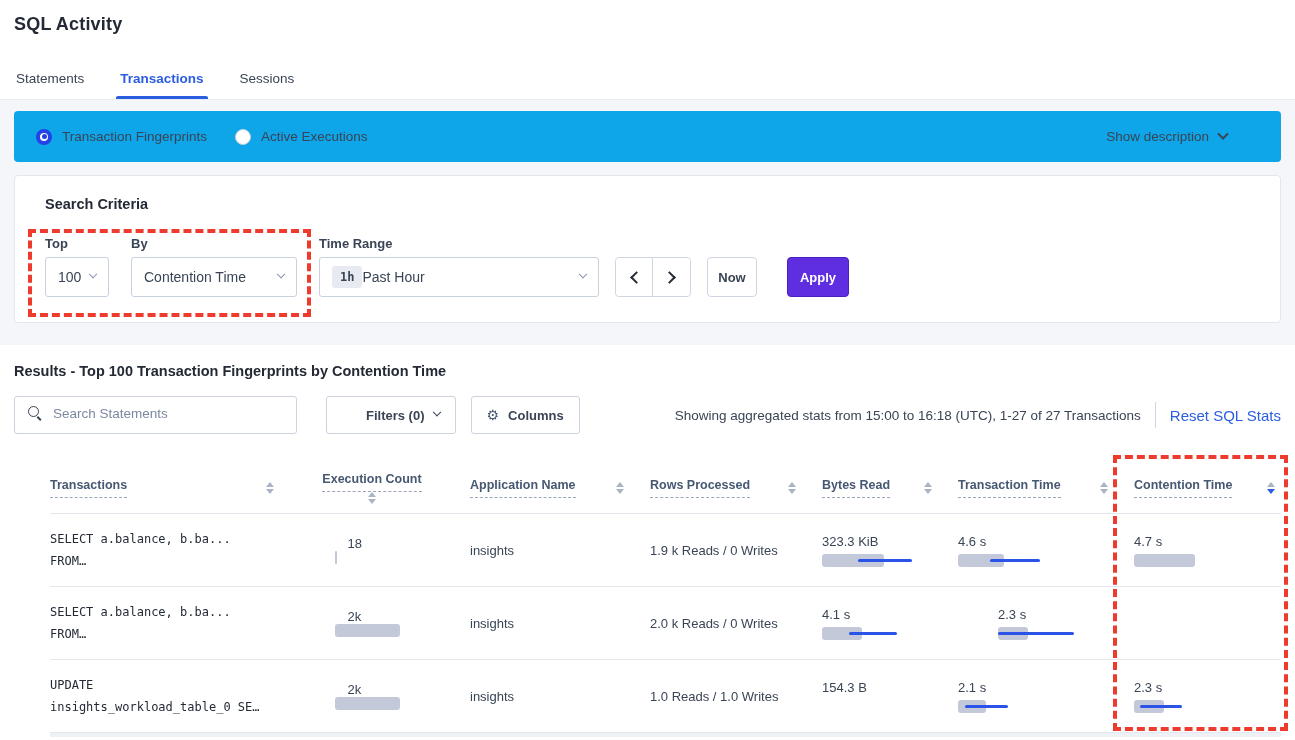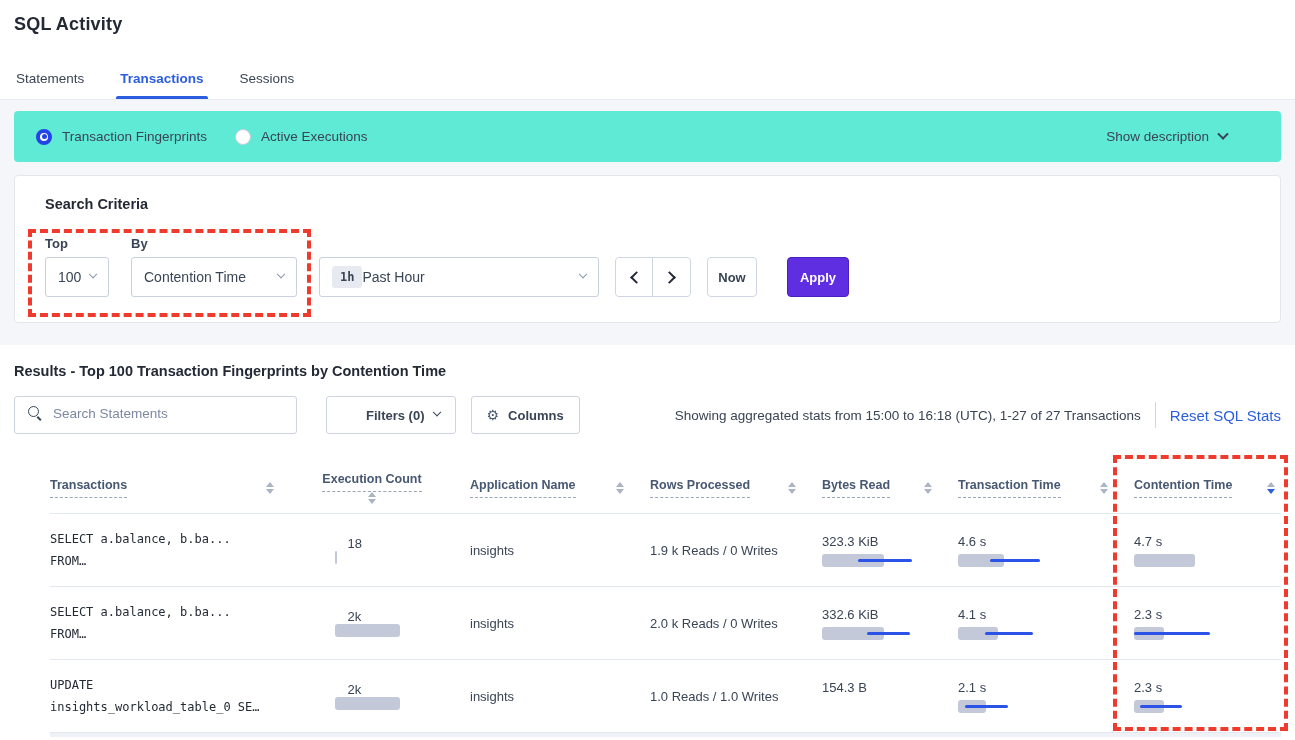"Transaction Fingerprints" .radio-bar { background: #5eead4 -> #0ea5e9 }
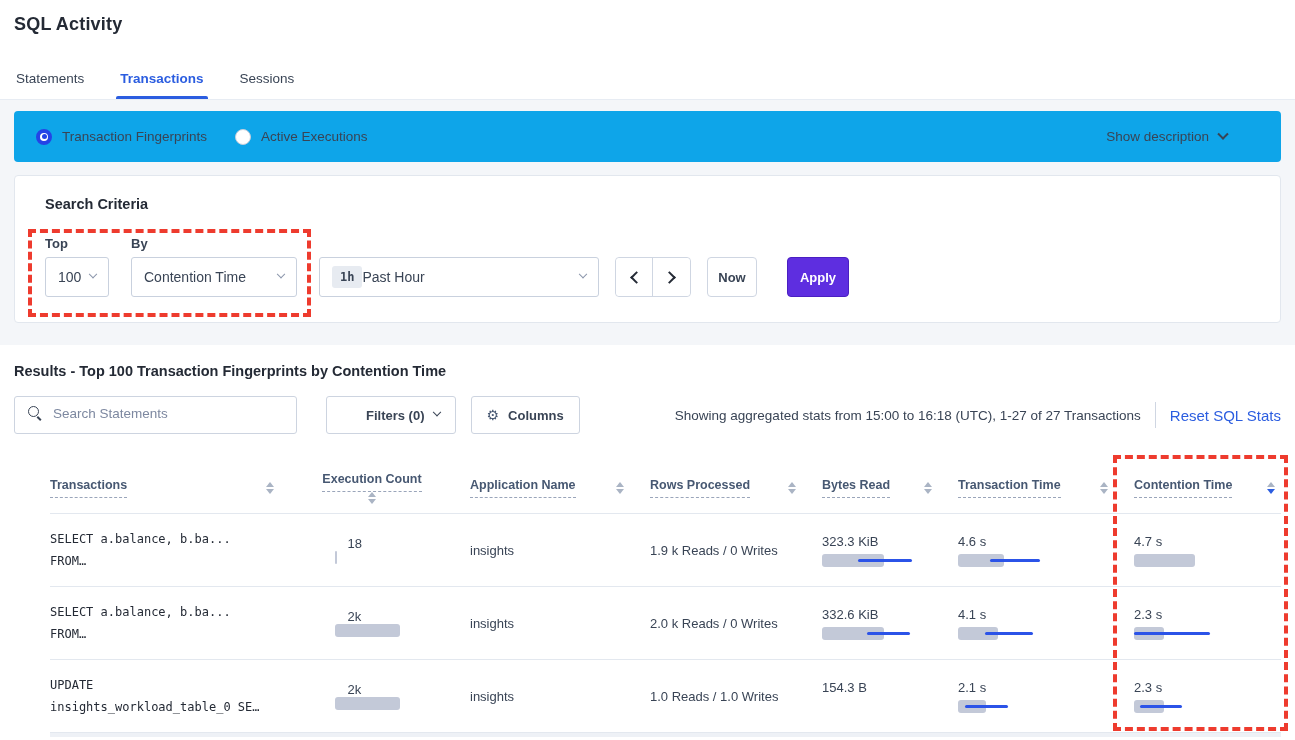"Time Range" span.field-label { html: none -> <span>Time Range</span> }
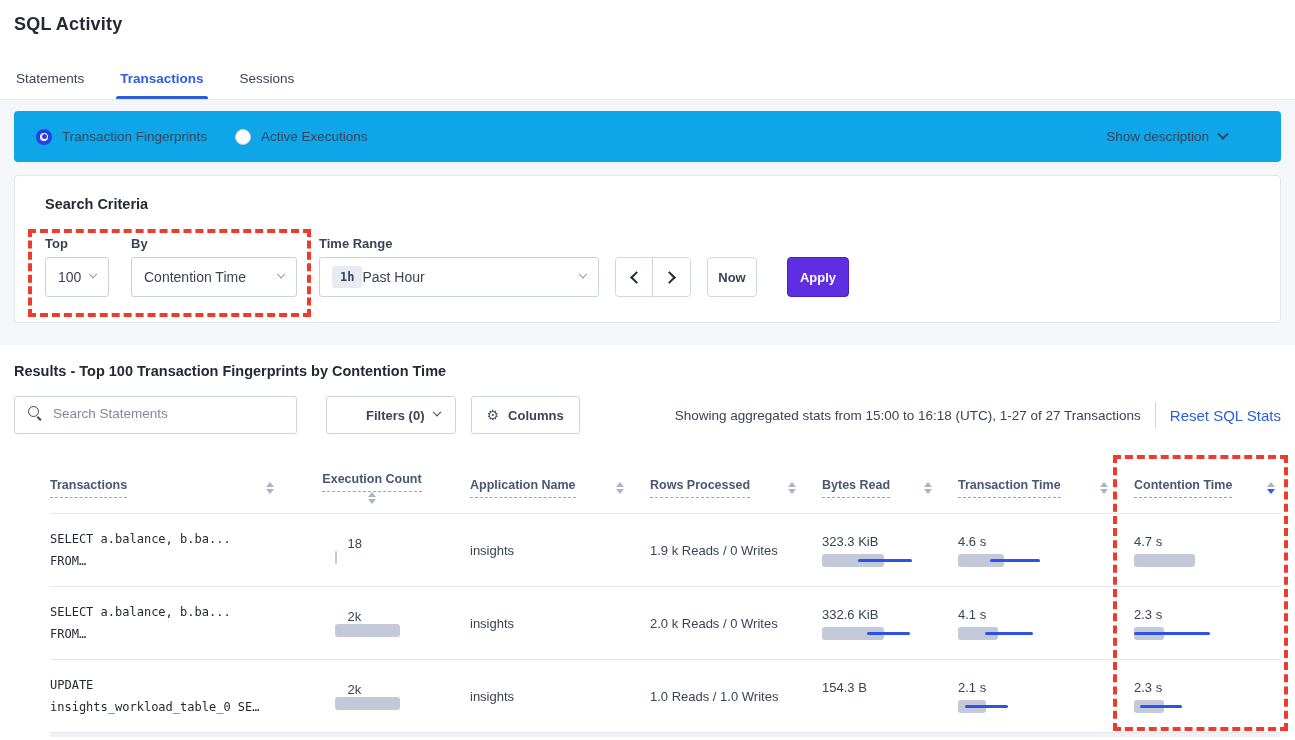"332.6 KiB" div.cell { html: <div> <span>332.6 KiB</span> <span> <span></span> <span></span> </span> </div> -> none }
